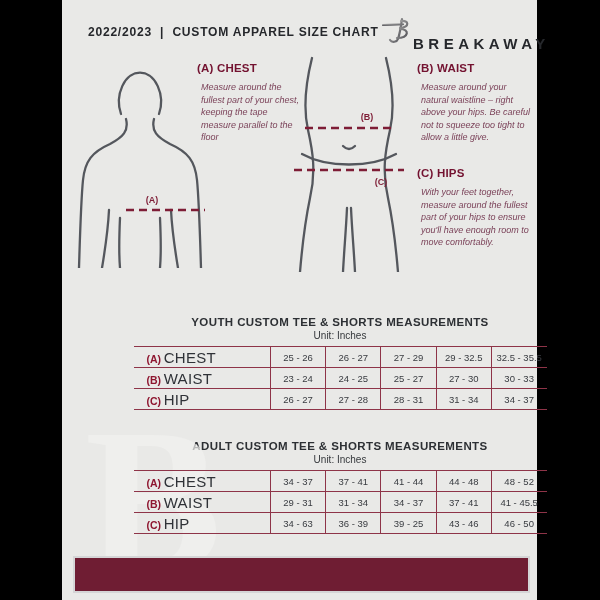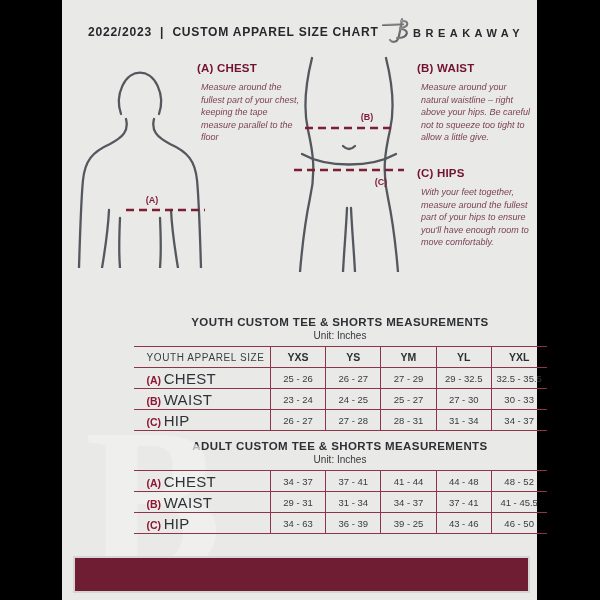"BREAKAWAY" #brand { font-size: 11px -> 15px; top: 27px -> 35px }
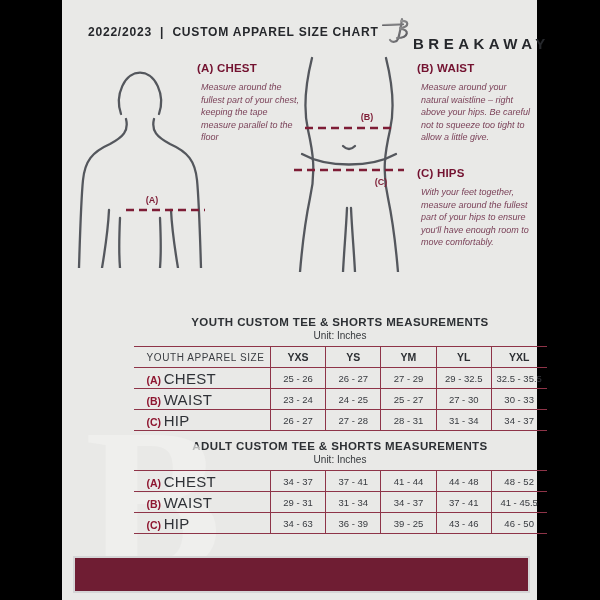"YOUTH APPAREL SIZE" tr.head { html: <tr> <td>YOUTH APPAREL SIZE</td> <td>YXS</td> <td>YS</td> <td>YM</td> <td>YL</td> <td>YXL</td> </tr> -> none }
